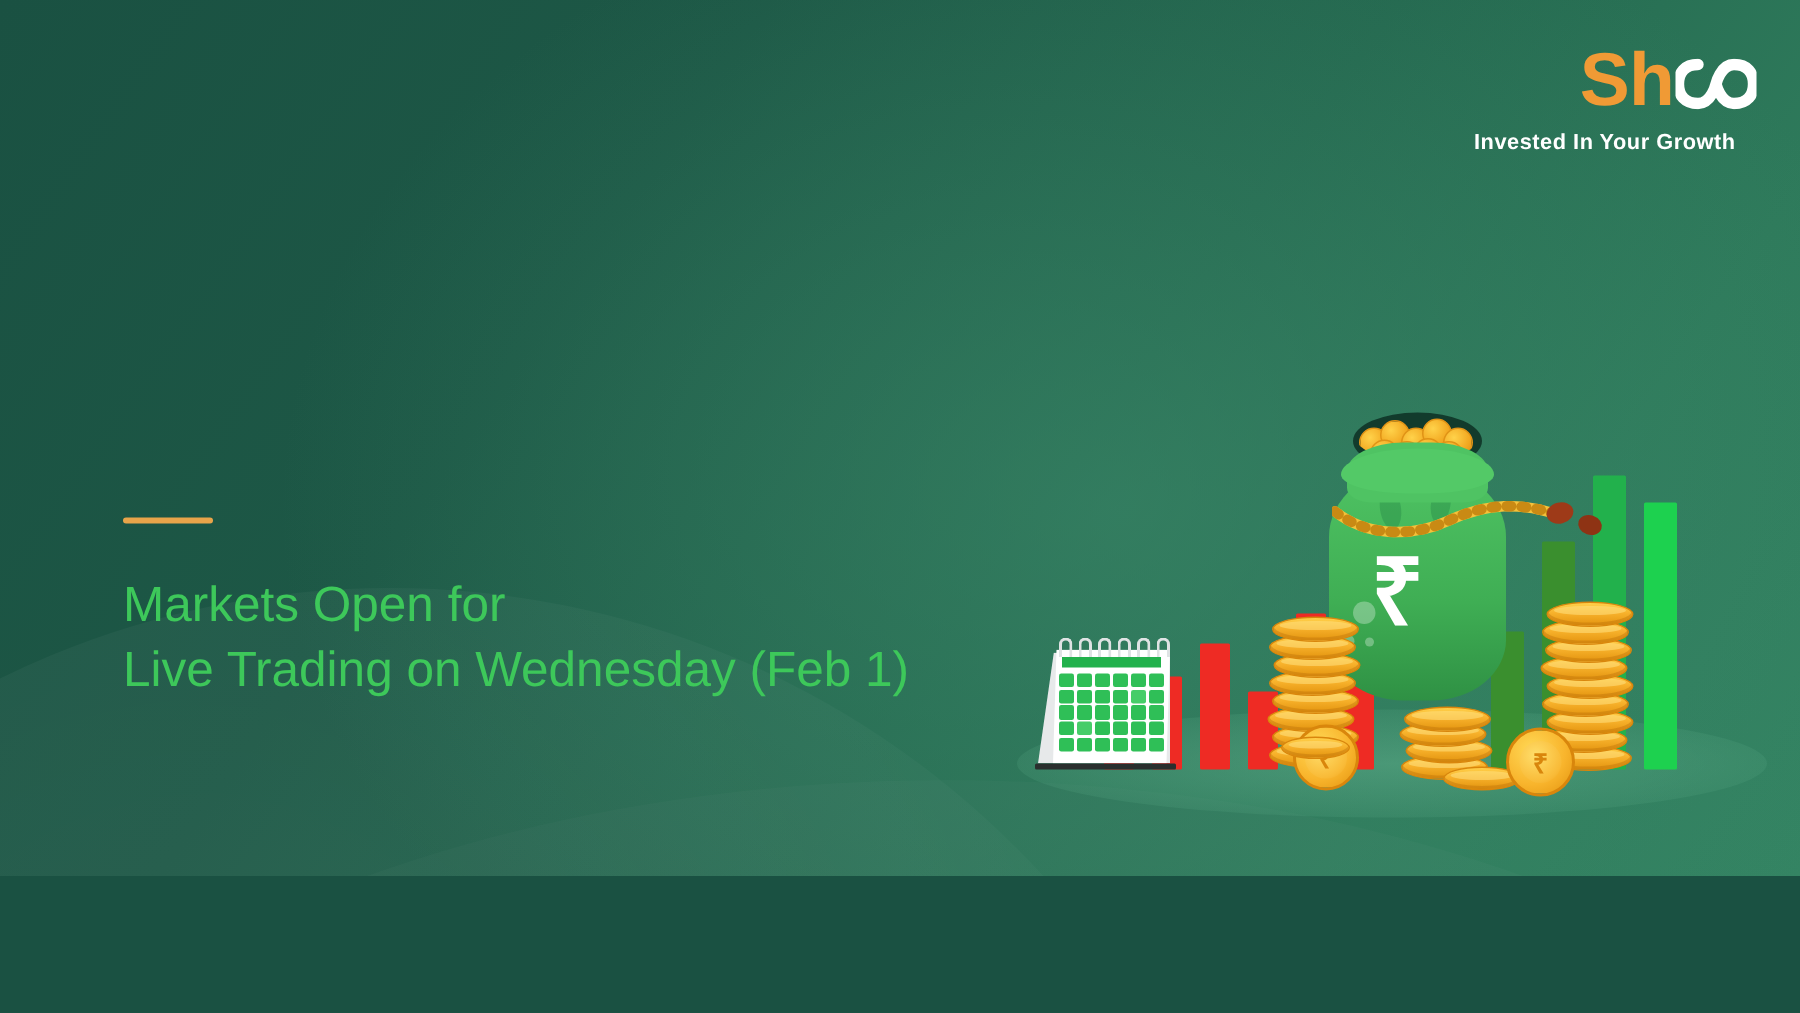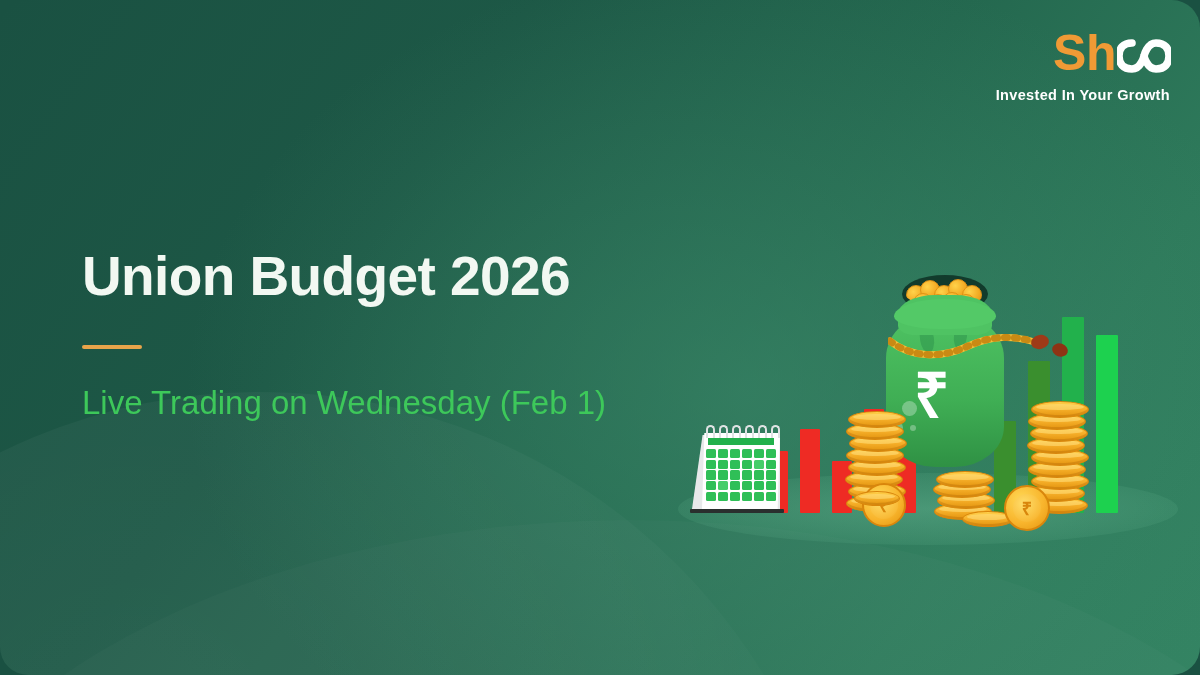"Sh" #banner { border-radius: 28px -> none; height: 675px -> 584px }
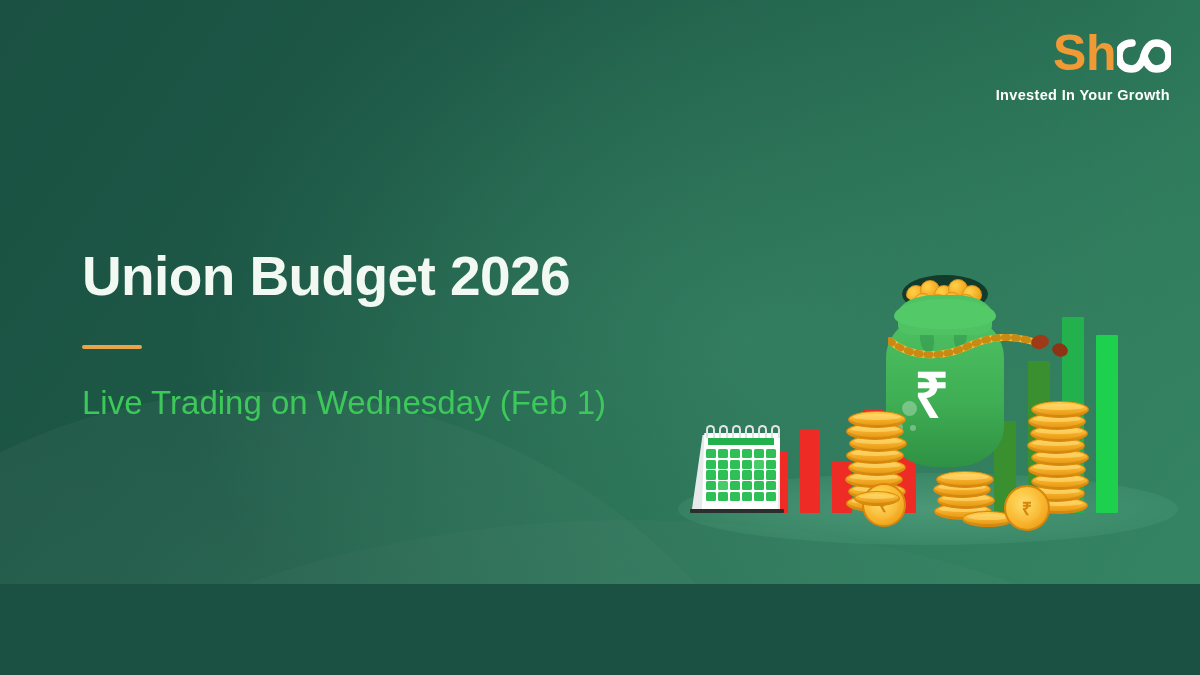"Invested In Your Growth" .logo-tag { margin-right: 2px -> 15px }
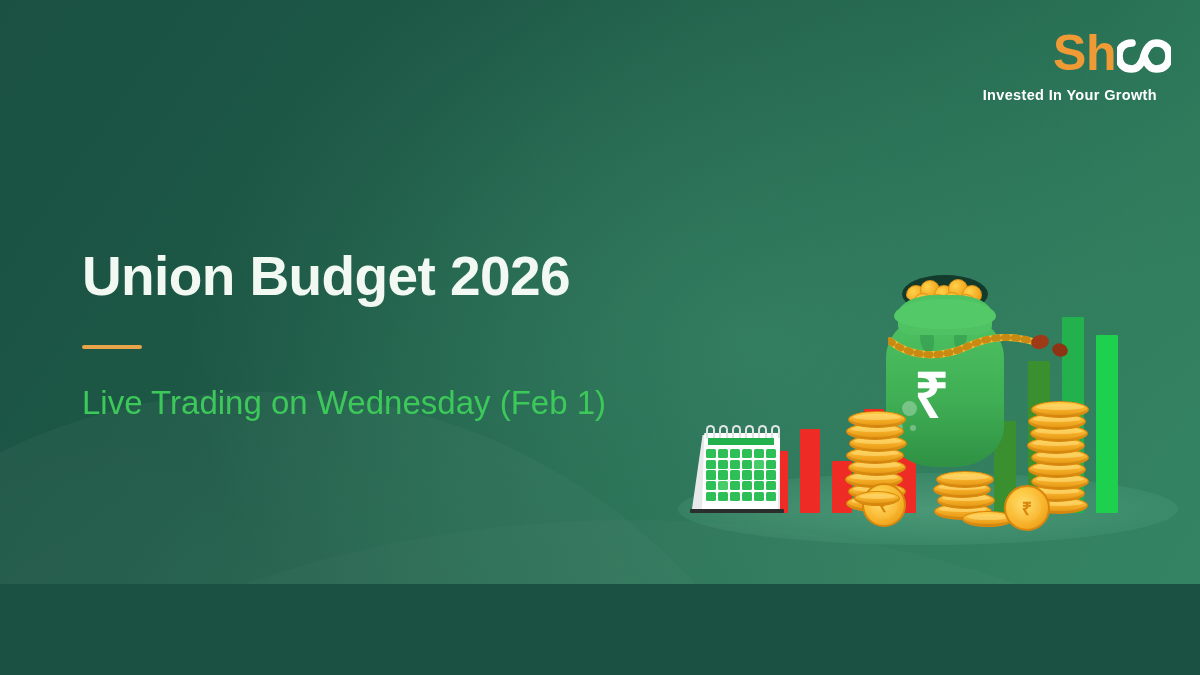"Union Budget 2026" h1 { html: <h1>Union Budget 2026</h1> -> none }
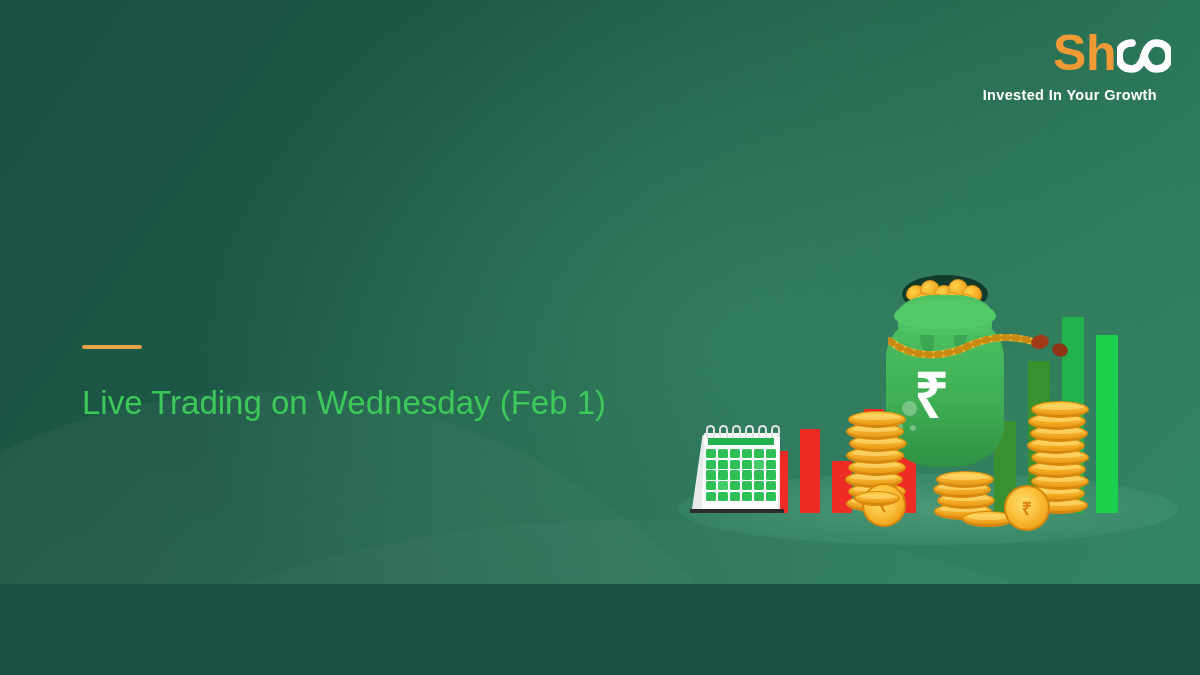"Markets Open for" span { html: none -> <span>Markets Open for</span> }
